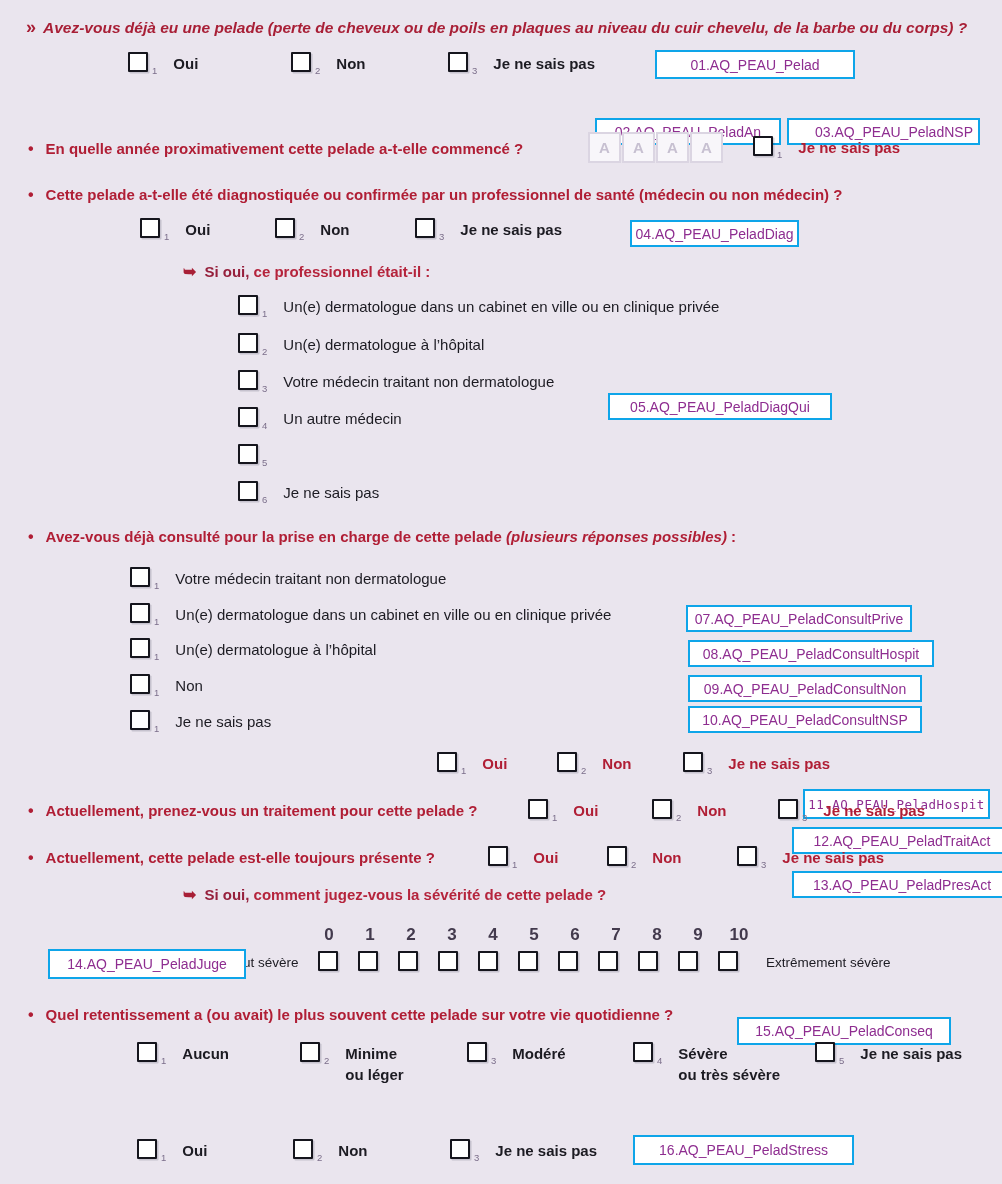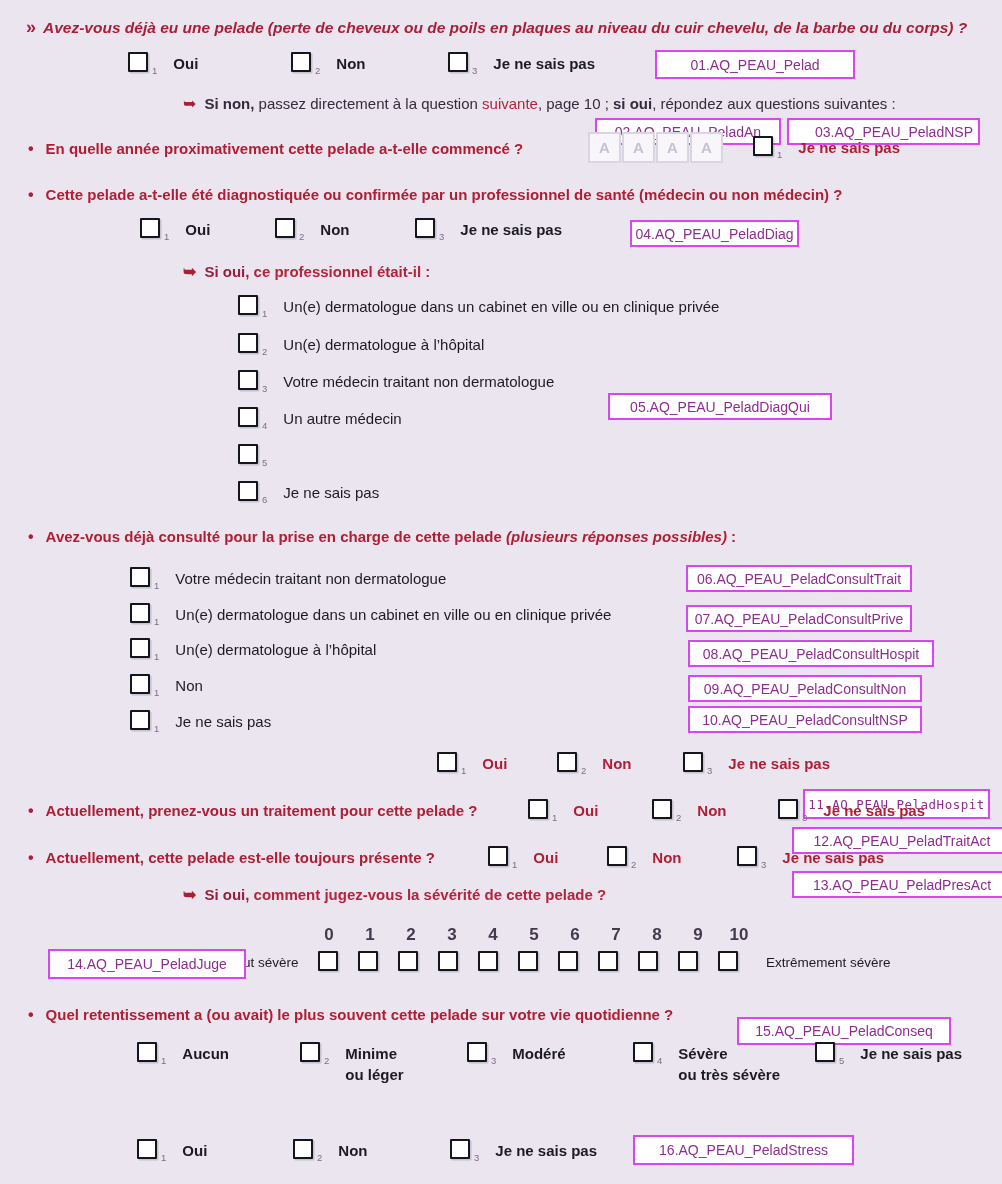"01.AQ_PEAU_Pelad" .vbox { border: 2px solid #d946ef -> 2px solid #0ea5e9 }
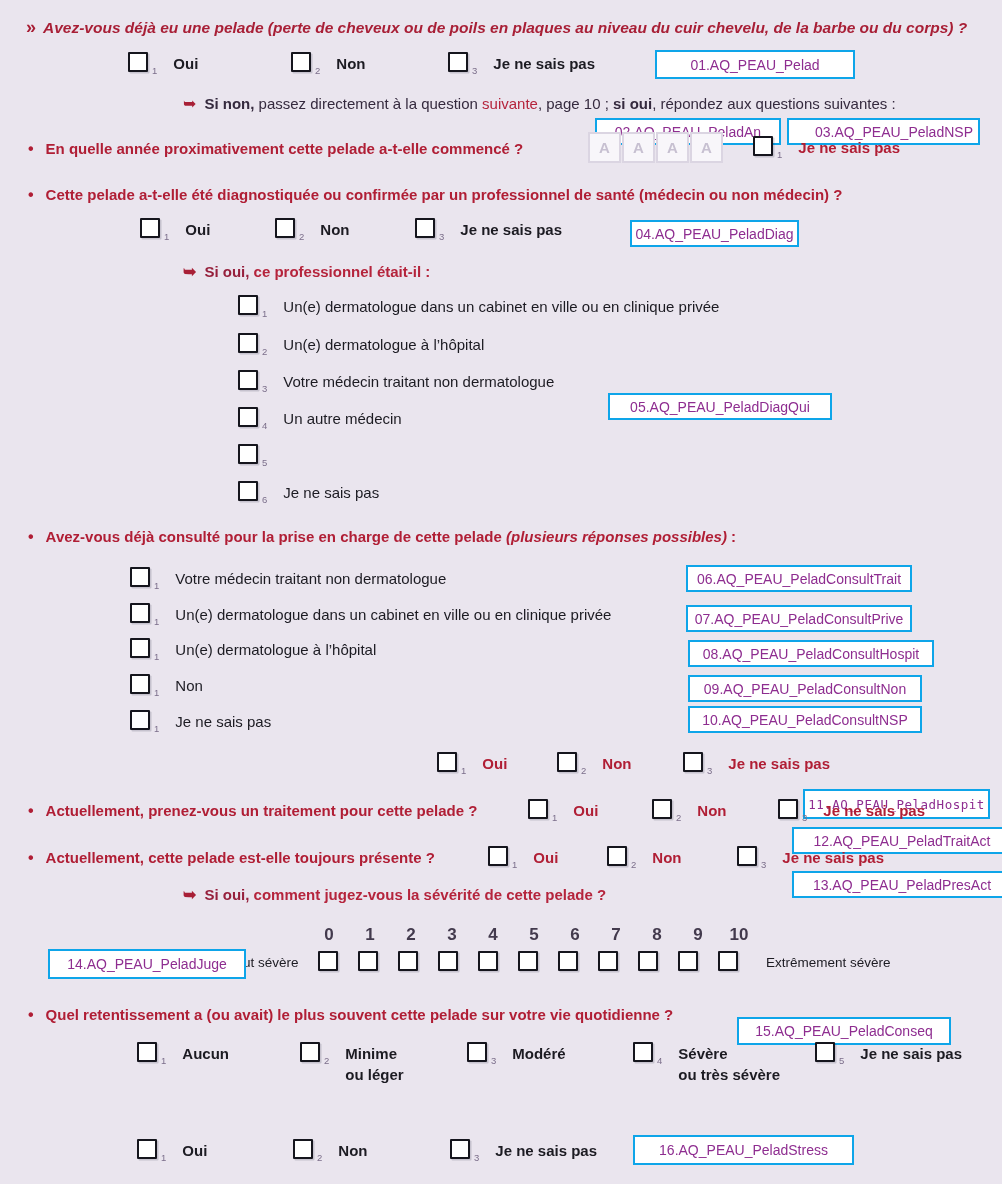"➥ Si non, passez directement" div.abs { html: <div> <span>➥</span><b>Si non,</b><span> passez directement à la question </span><span>suivante</span><span>, page 10 ; </span><b>si oui</b><span>, répondez aux questions suivantes :</span> </div> -> none }
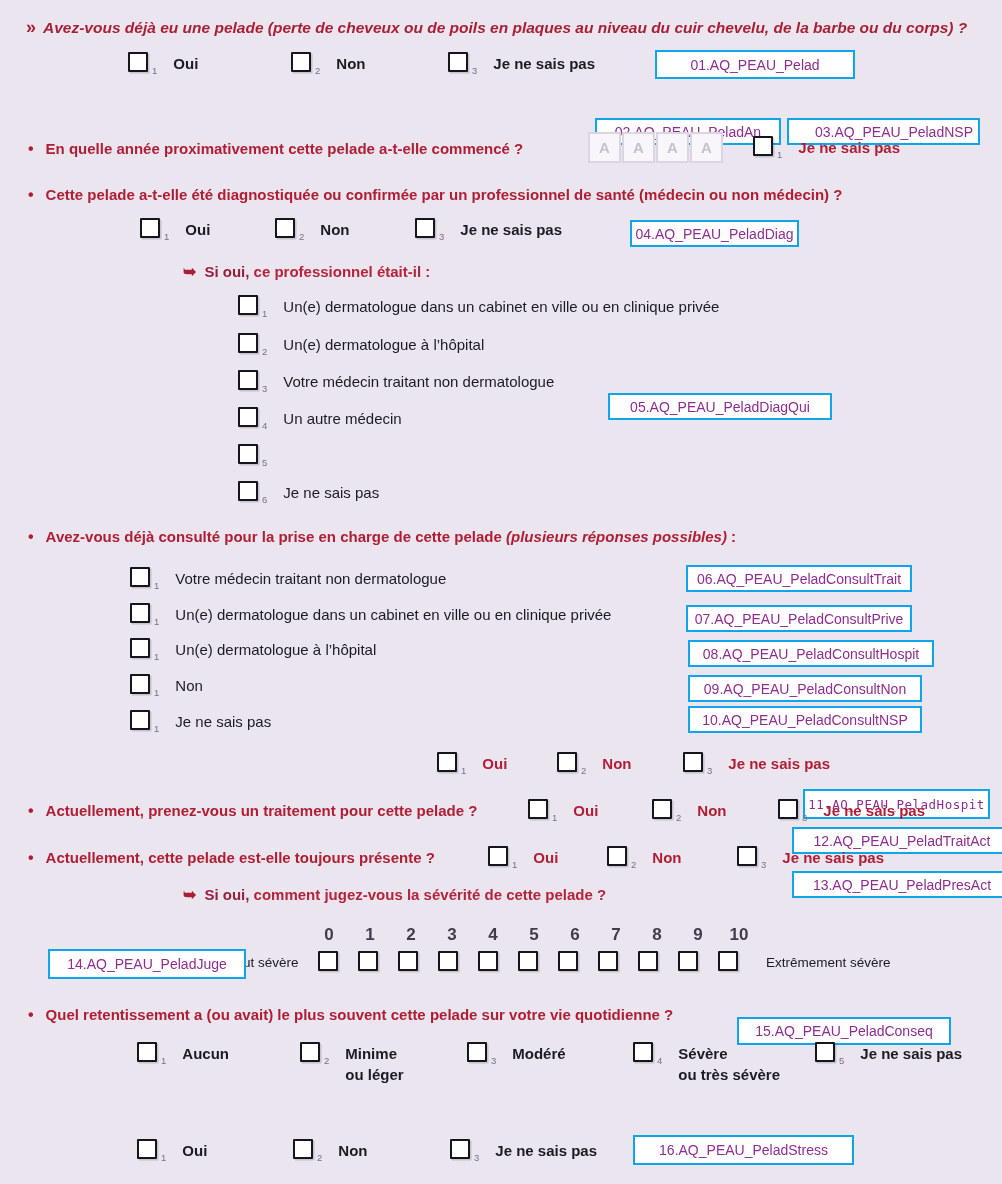"06.AQ_PEAU_PeladConsultTrait" div.abs { html: <div> <span>06.AQ_PEAU_PeladConsultTrait</span> </div> -> none }
